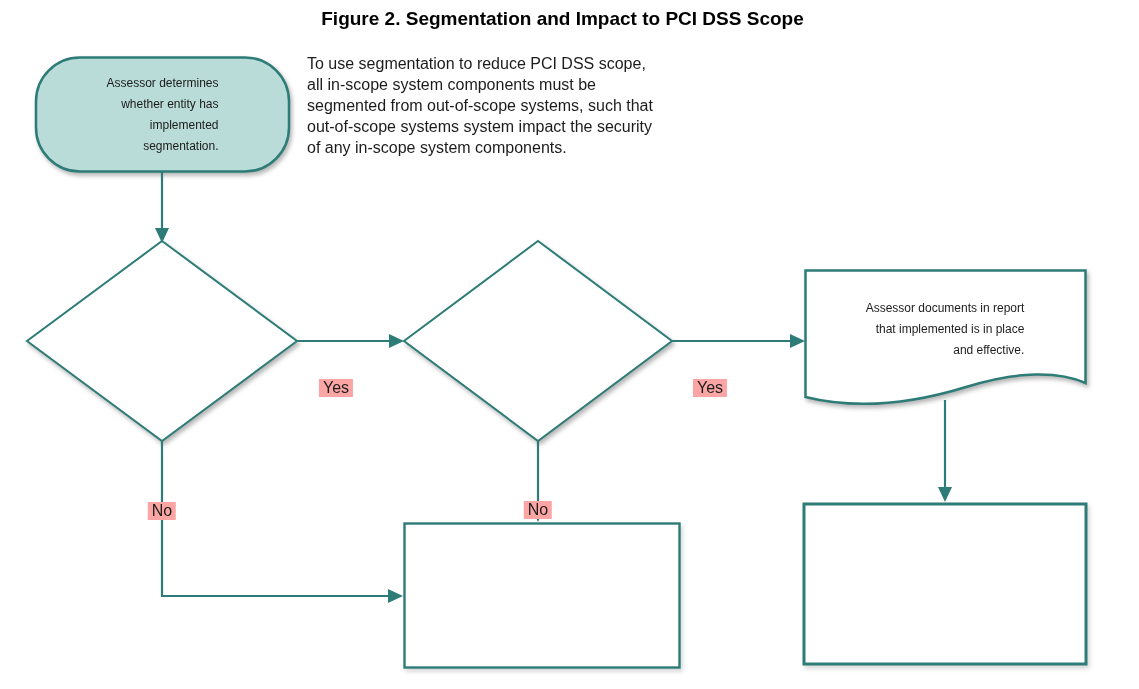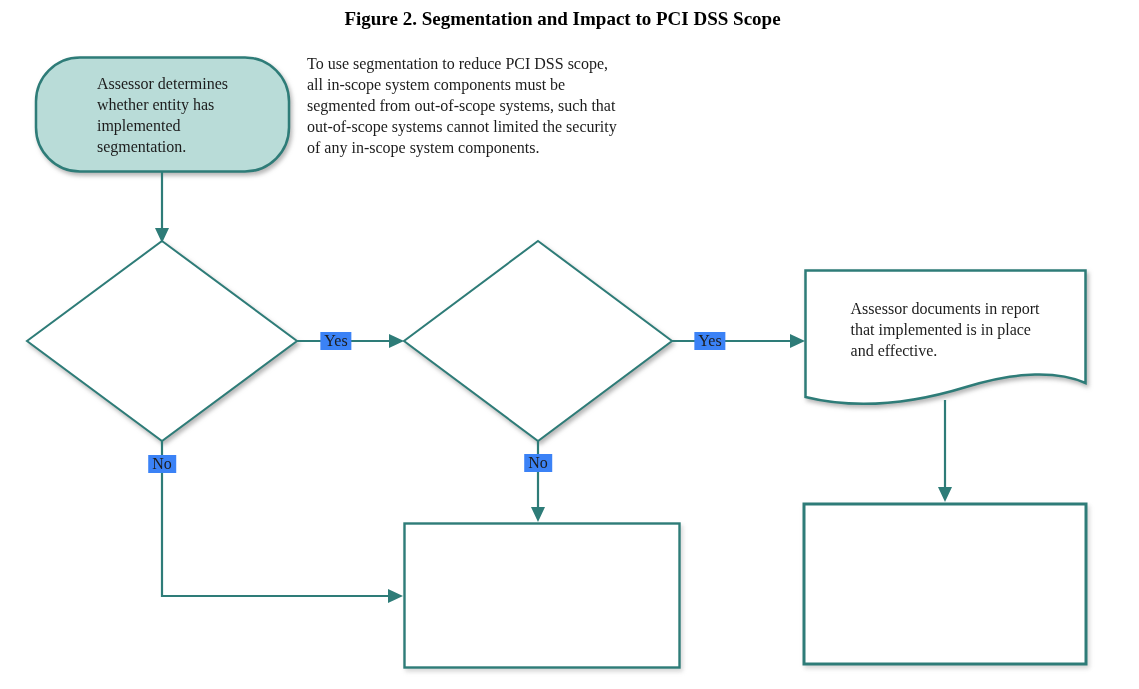"Figure 2. Segmentation and Impact" .canvas { font-family: Liberation Serif, serif -> Liberation Sans, sans-serif }
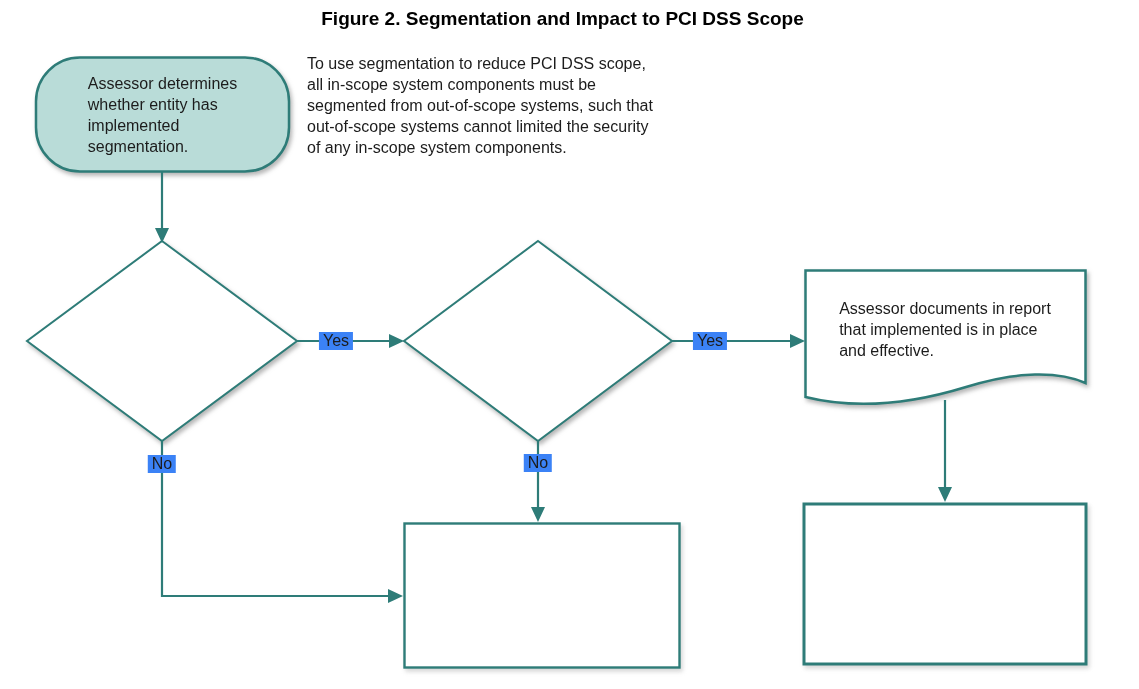"To use segmentation to reduce" div.annotation { text: cannot limited -> system impact }
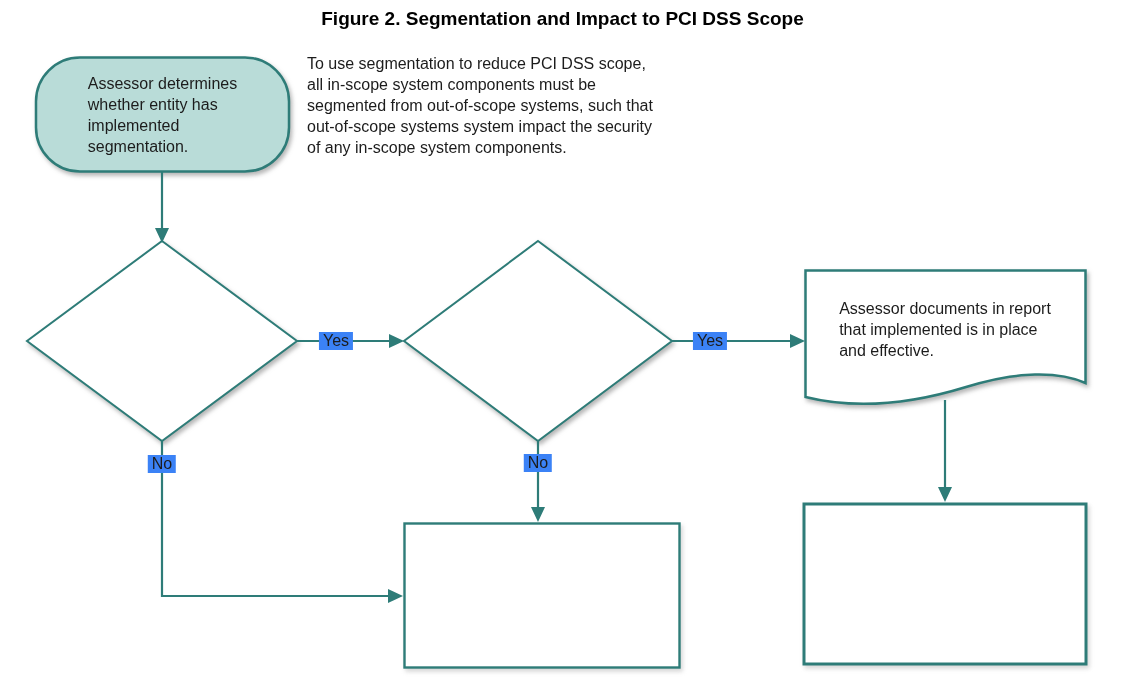"Assessor determines" .node-label { font-size: 16px -> 12px; text-align: left -> right }
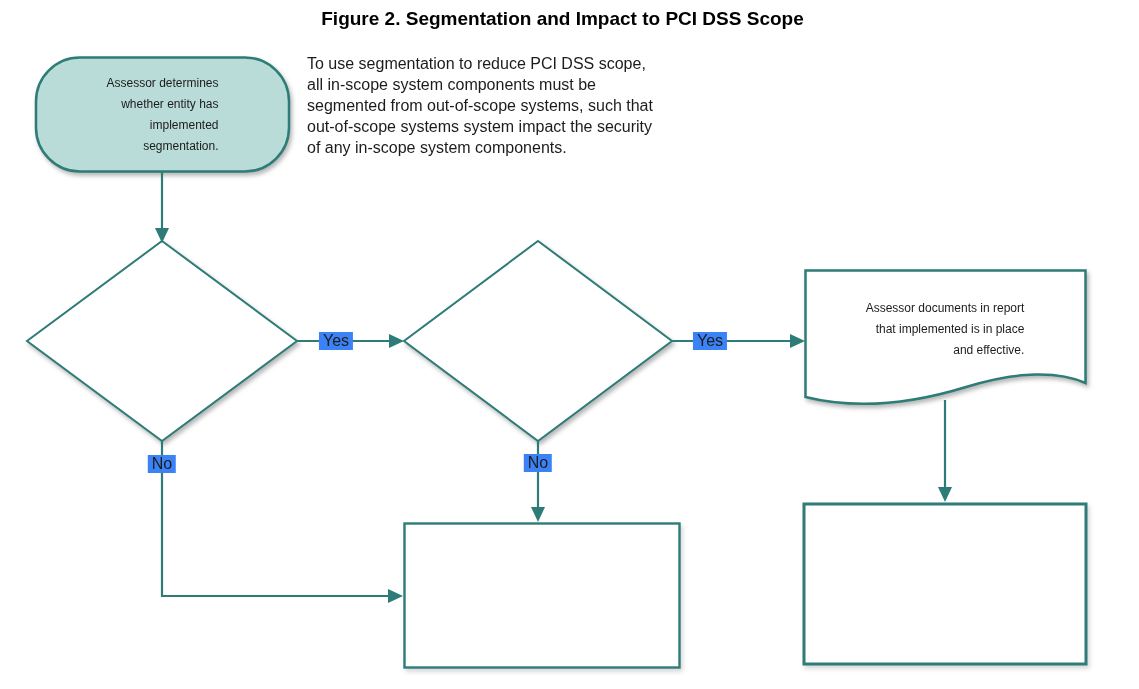"Yes" .edge-label { background: #3b82f6 -> #fca5a5; margin-top: none -> 47px }
